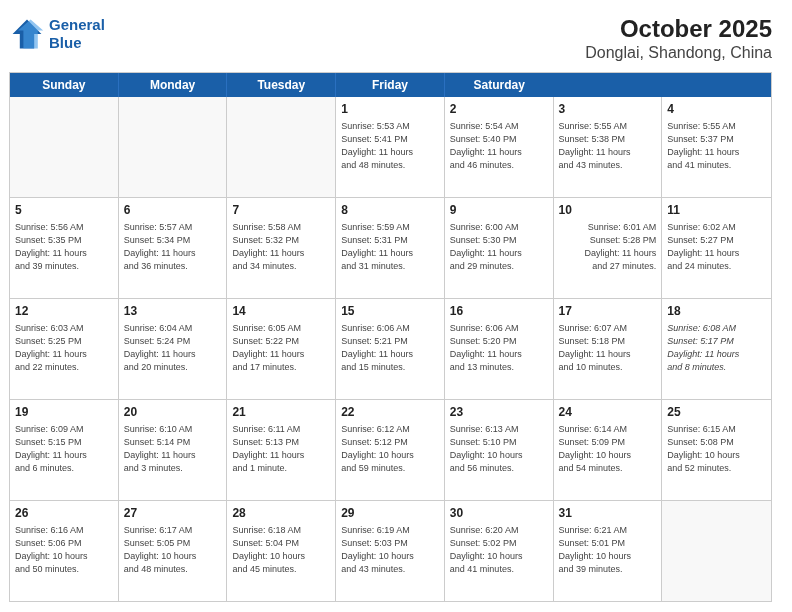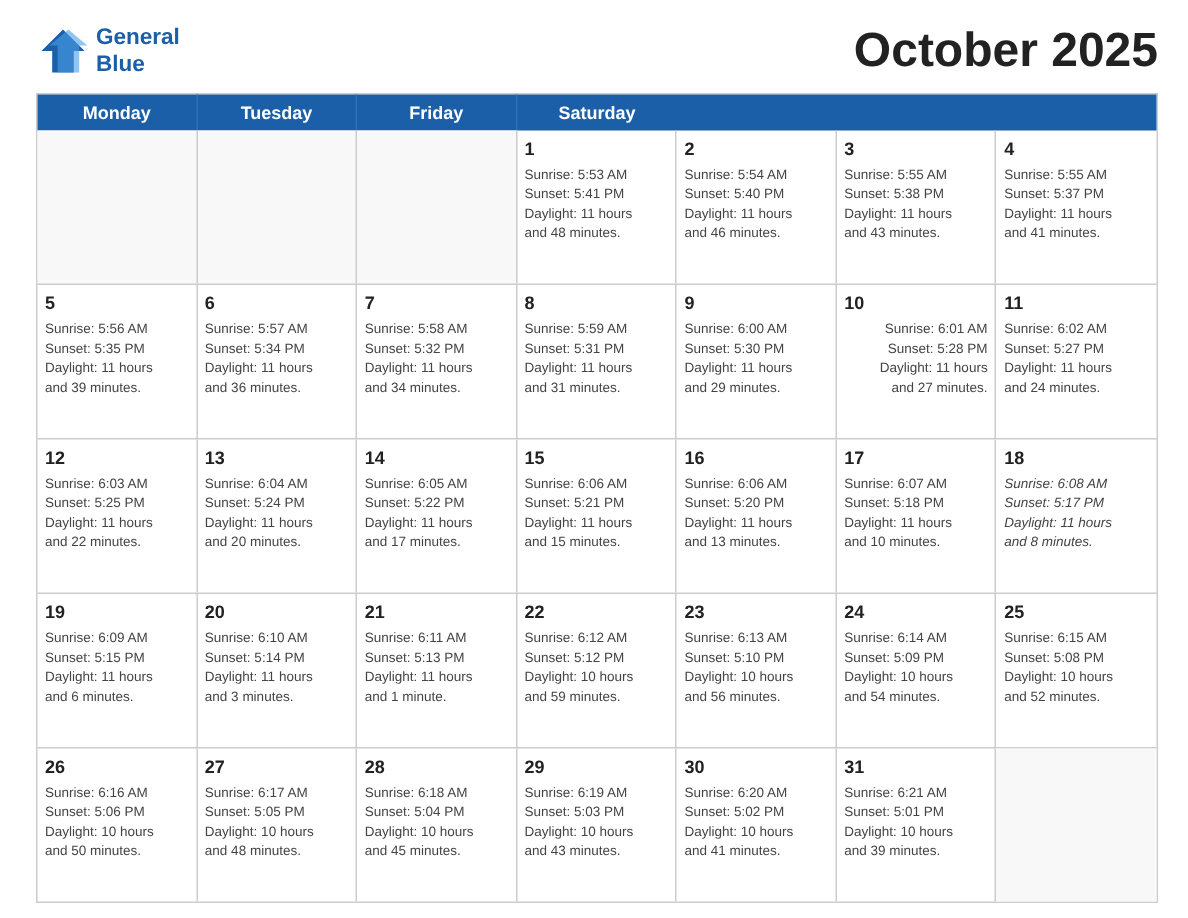"General" .page { padding: 16px 20px 10px 24px -> 16px 20px 10px 9px }
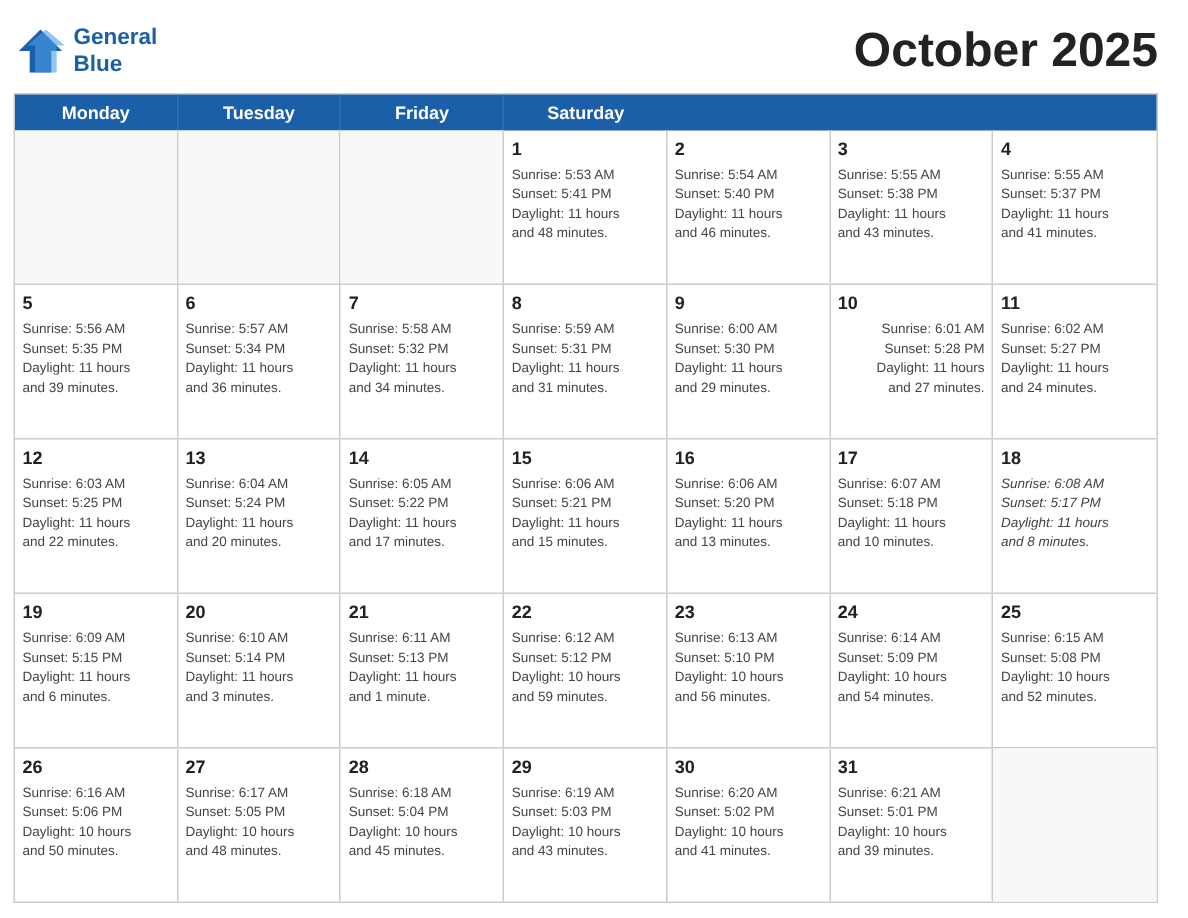"October 2025" .month-title { font-size: 32px -> 24px }
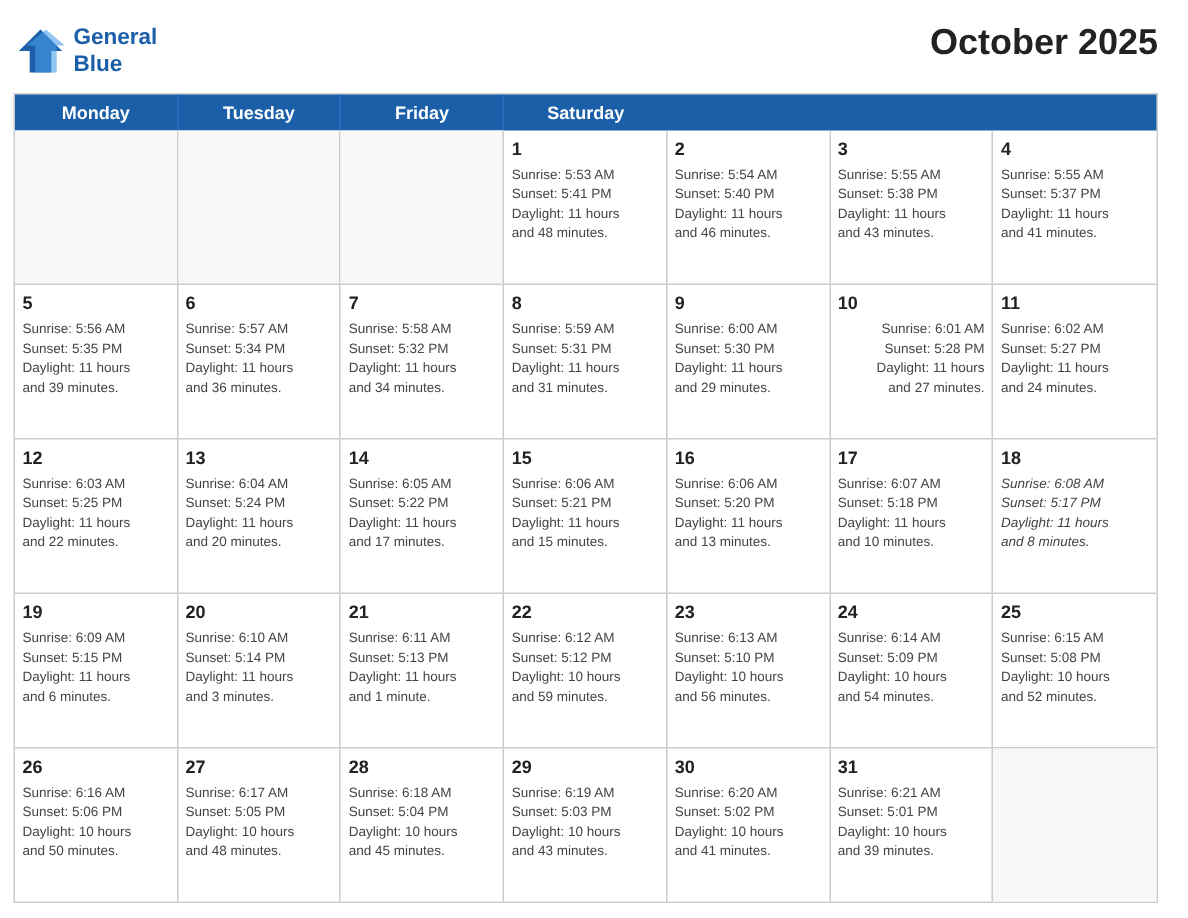"Donglai, Shandong, China" div.location { html: none -> <div>Donglai, Shandong, China</div> }
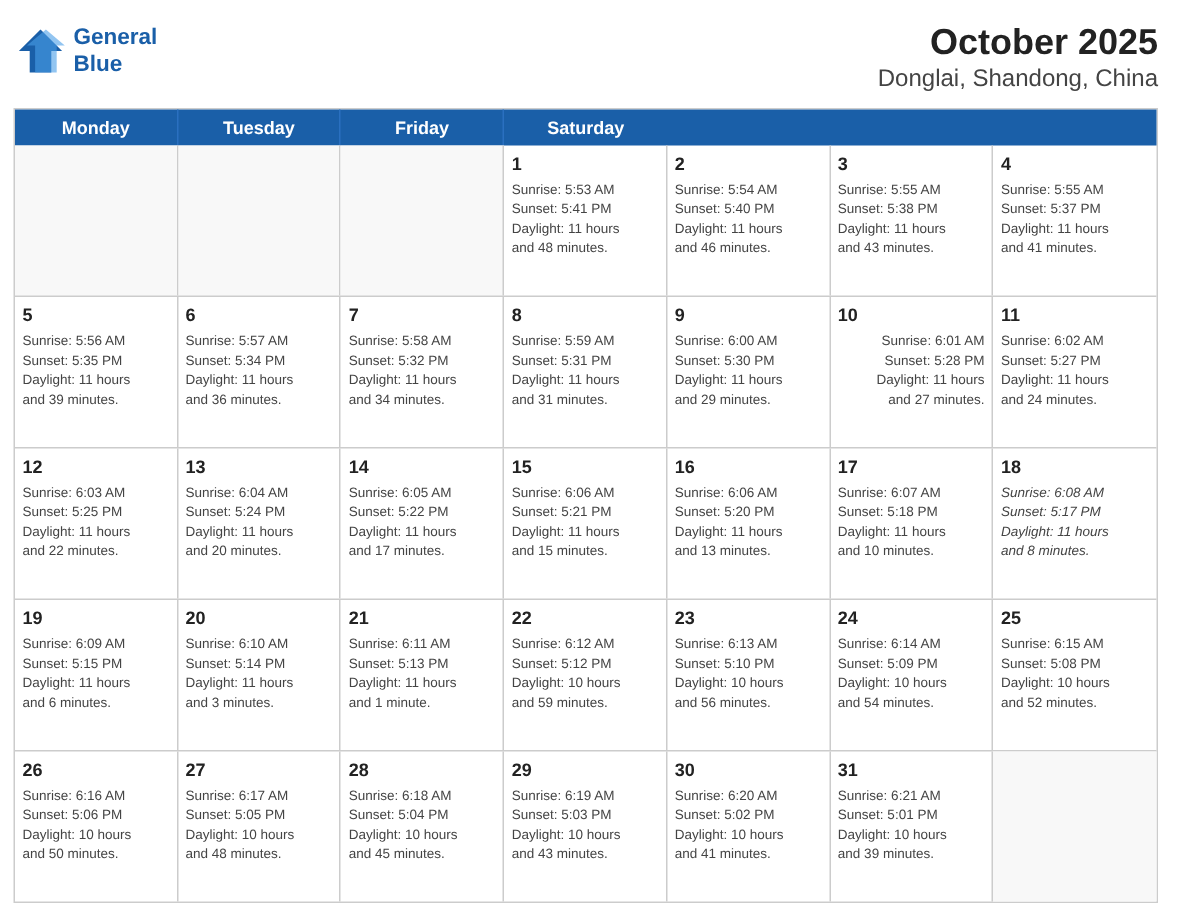"Sunday" div.cal-header-cell { html: none -> <div>Sunday</div> }
